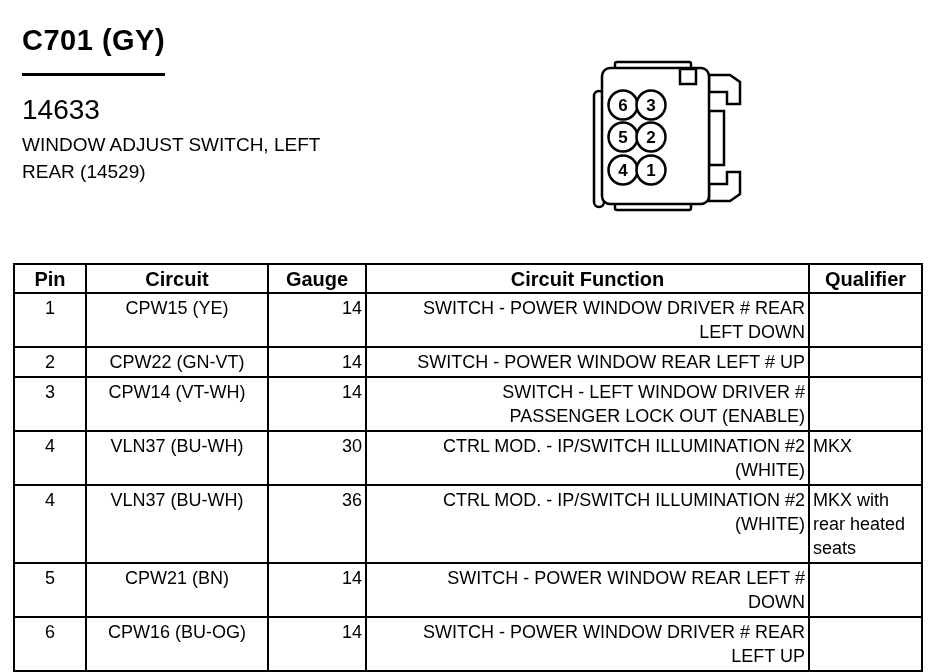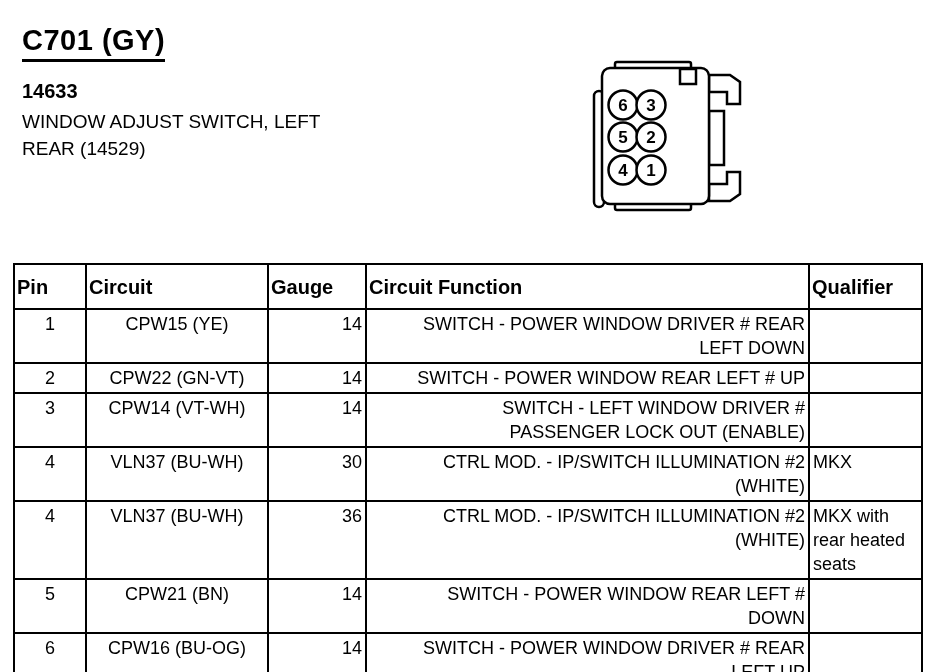"C701 (GY)" .connector-title { padding-bottom: 2px -> 16px }
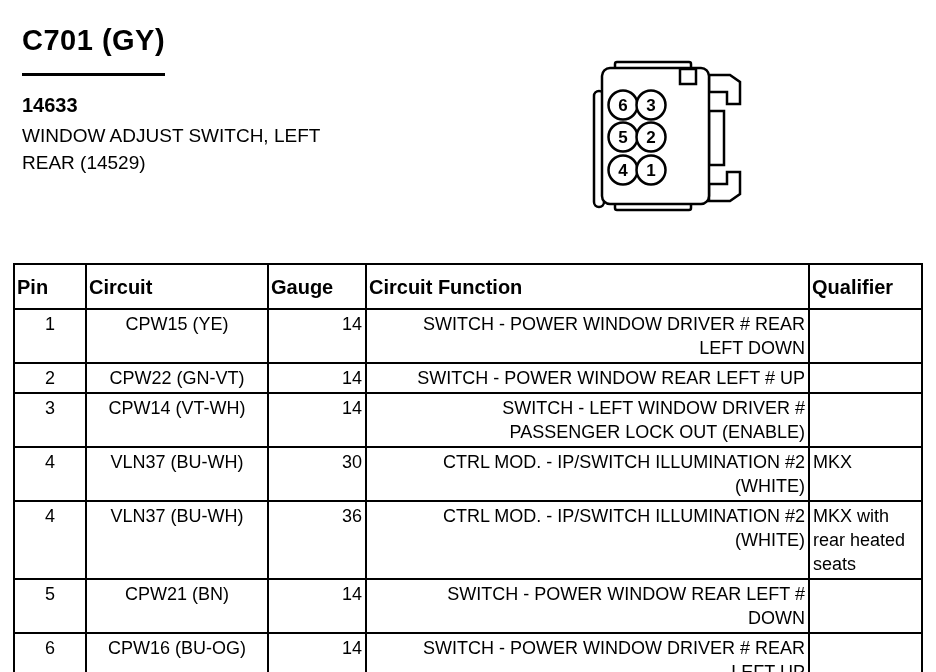"14633" .part-number { font-size: 20px -> 28px; font-weight: bold -> normal }
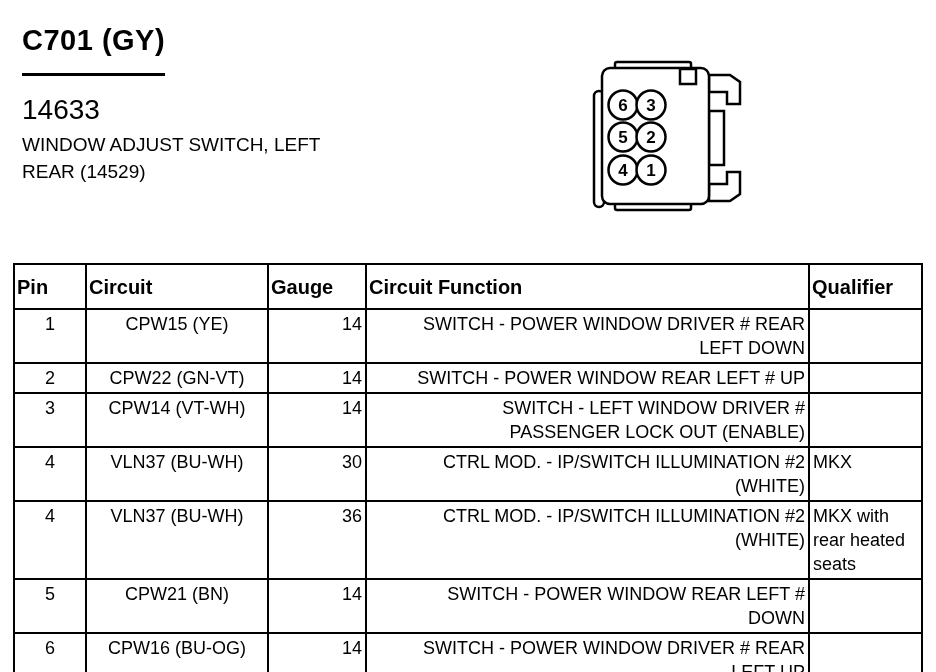"Pin" table.pinout th { padding: 8px 2px -> 0 2px; text-align: left -> center }
